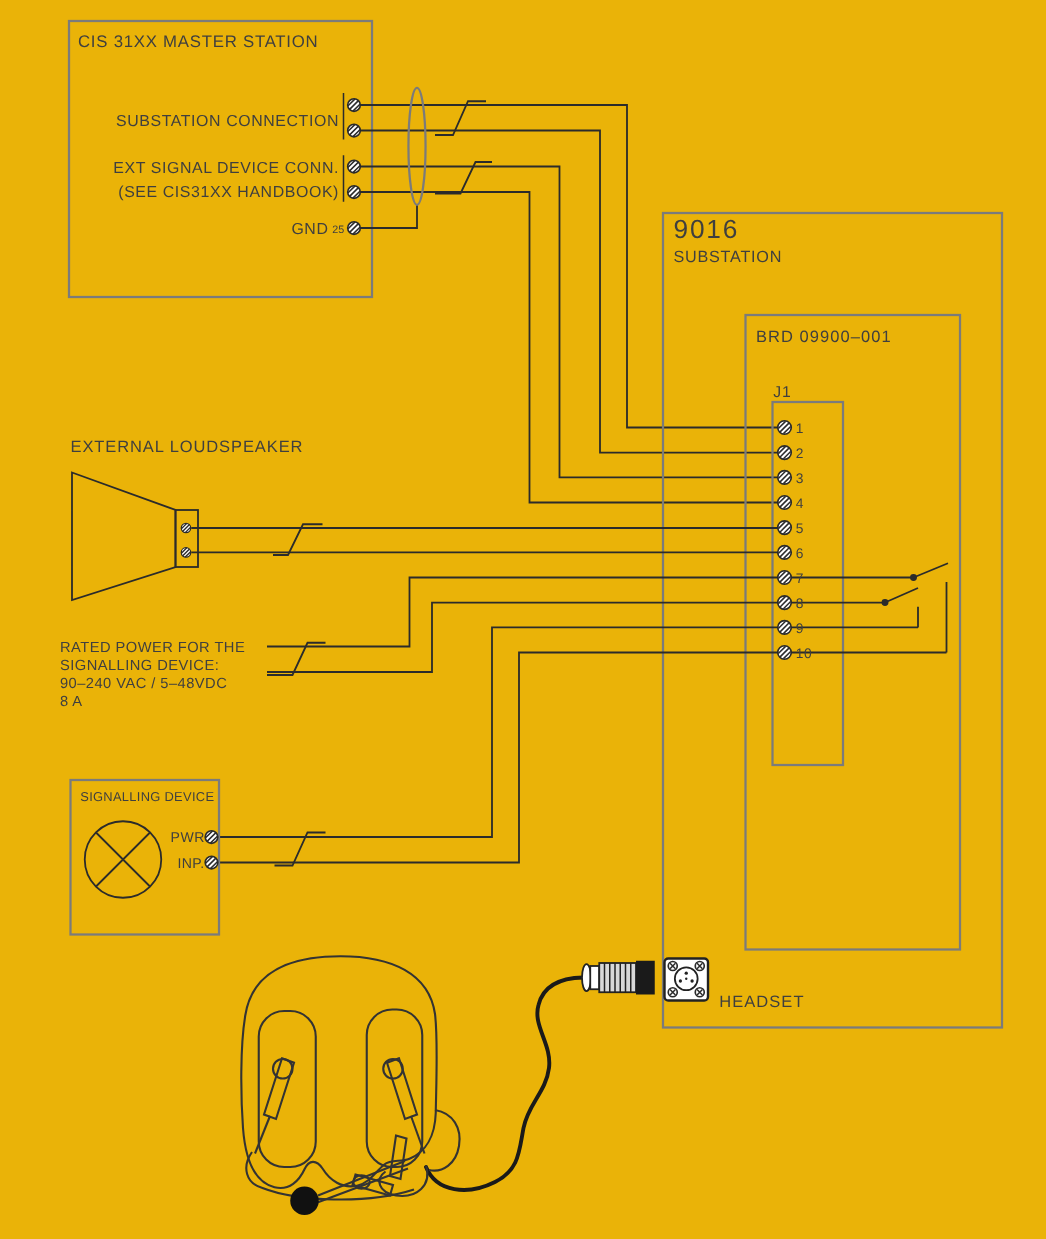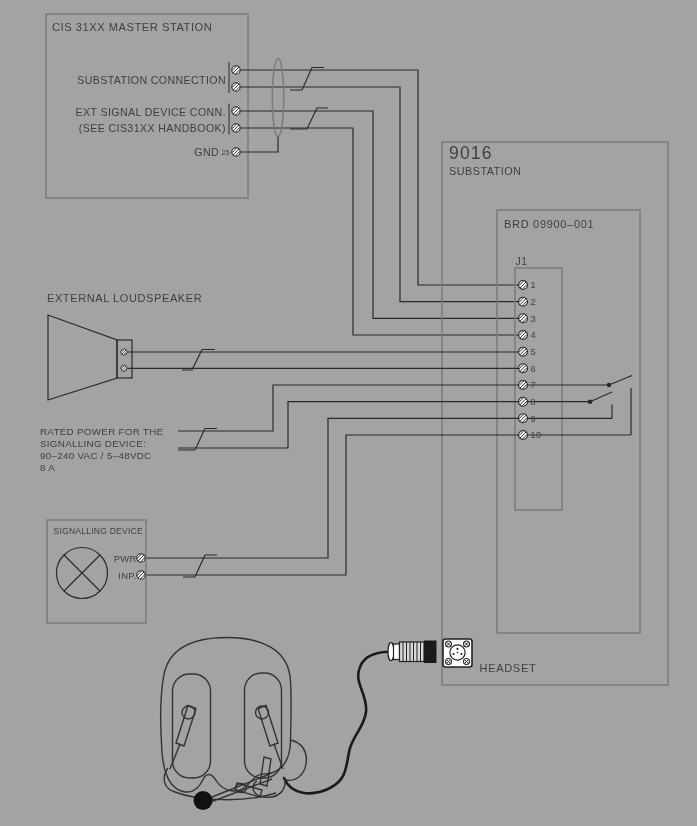"CIS 31XX MASTER STATION" .stage { background: #a3a3a3 -> #eab308 }
